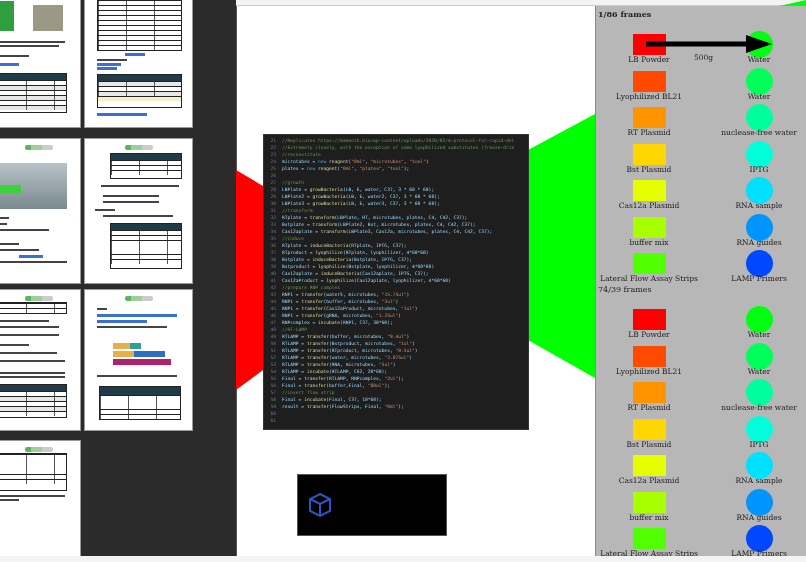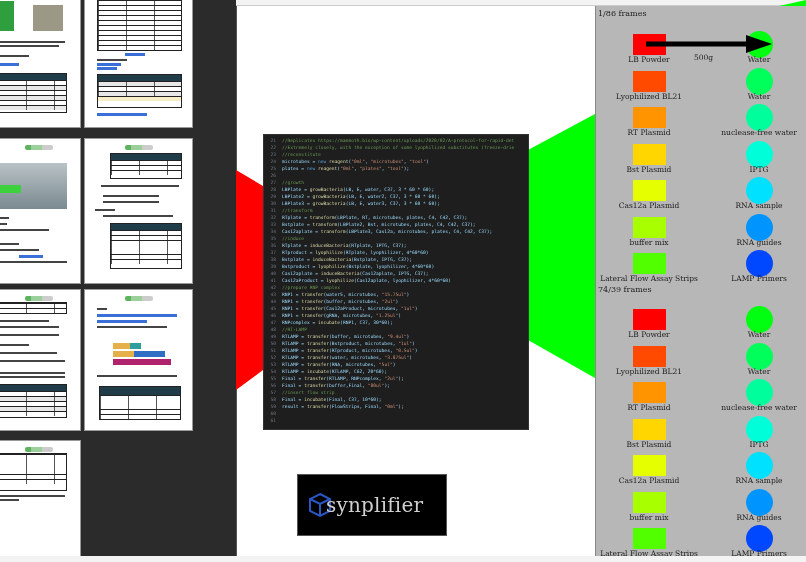"1/86 frames" div.frame-label { font-weight: none -> bold }
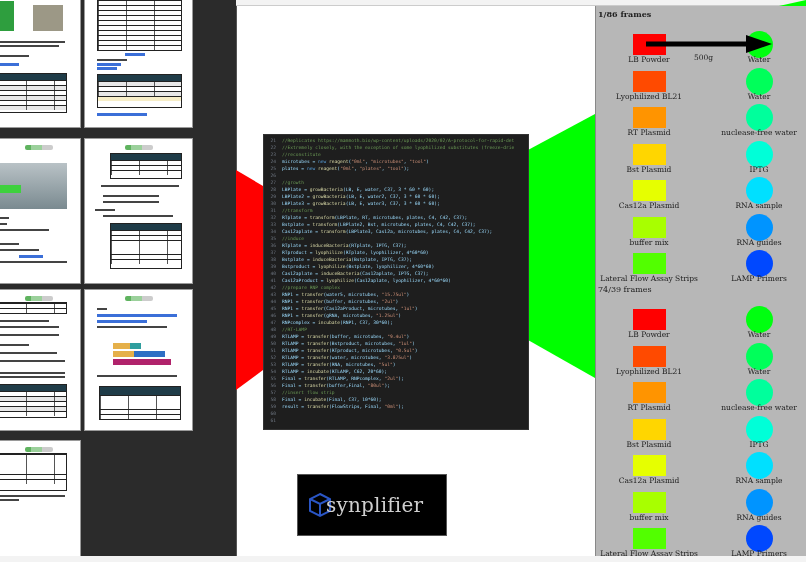"synplifier" span.logo-text { html: <span>synplifier</span> -> none }
